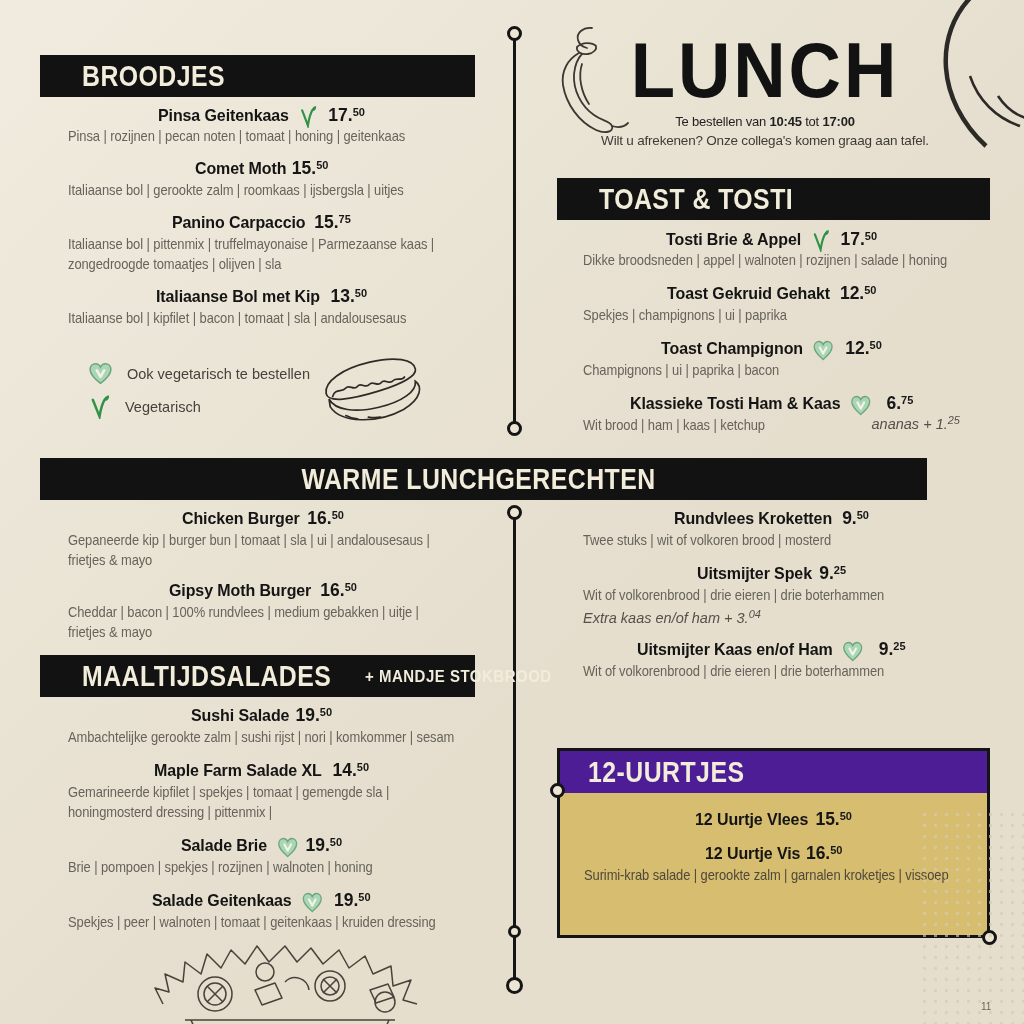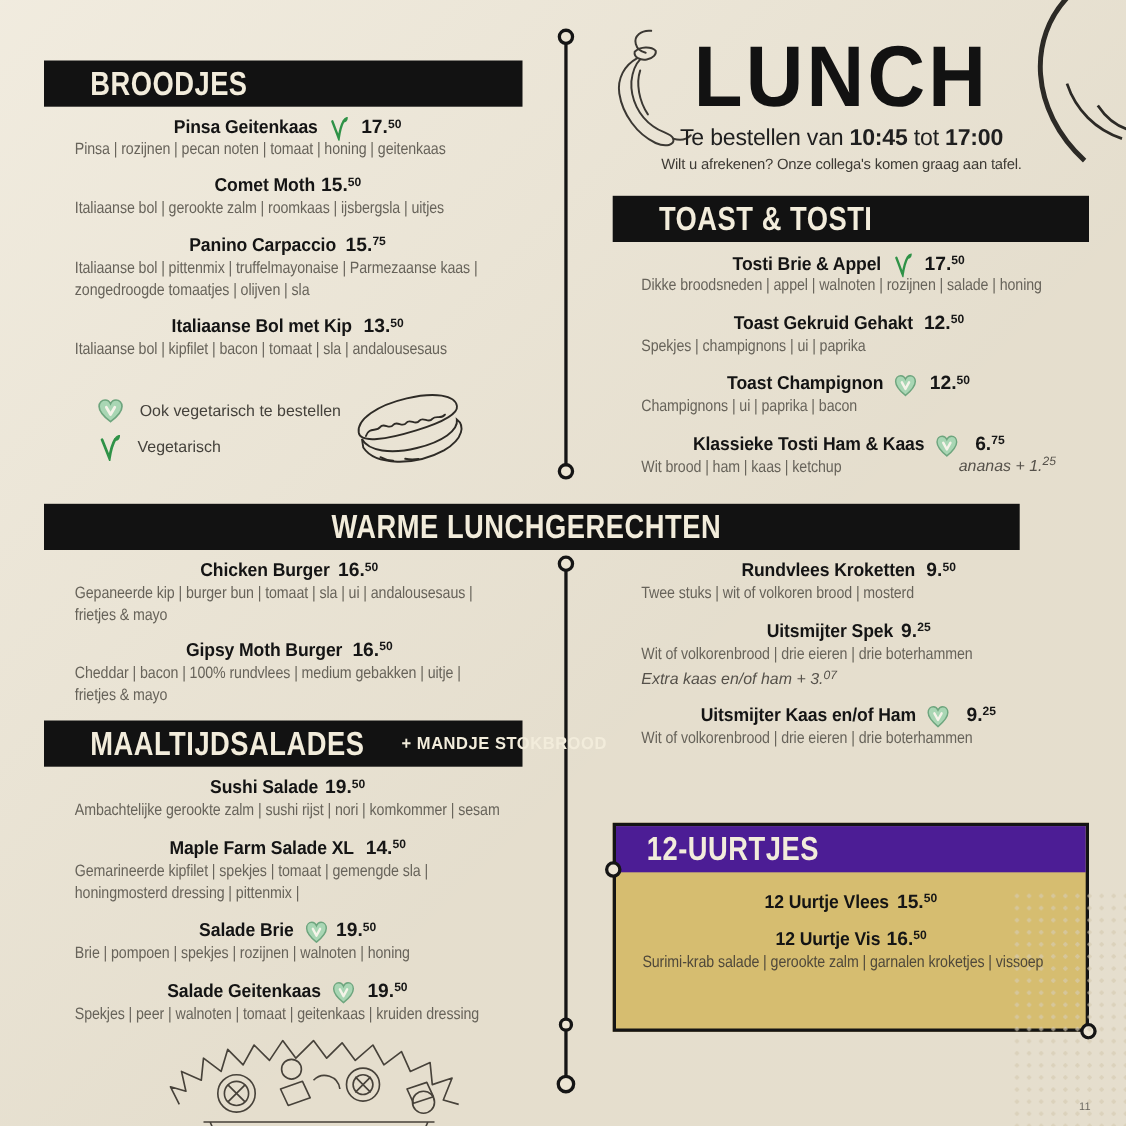"Te bestellen van 10:45 tot" .lunch-sub { font-size: 21px -> 13px }
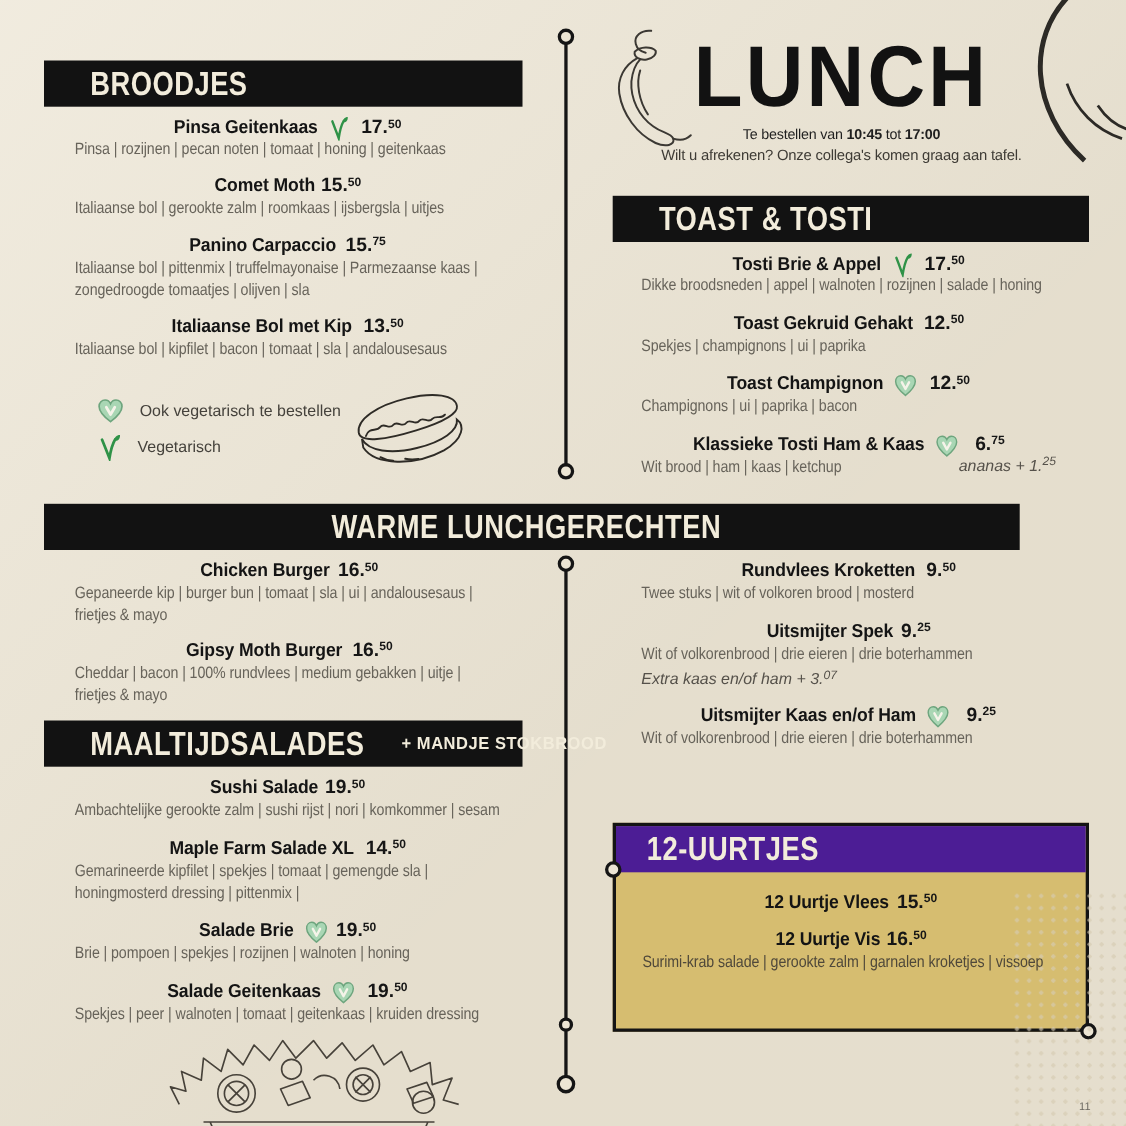"07" sup { text: 07 -> 04 }
